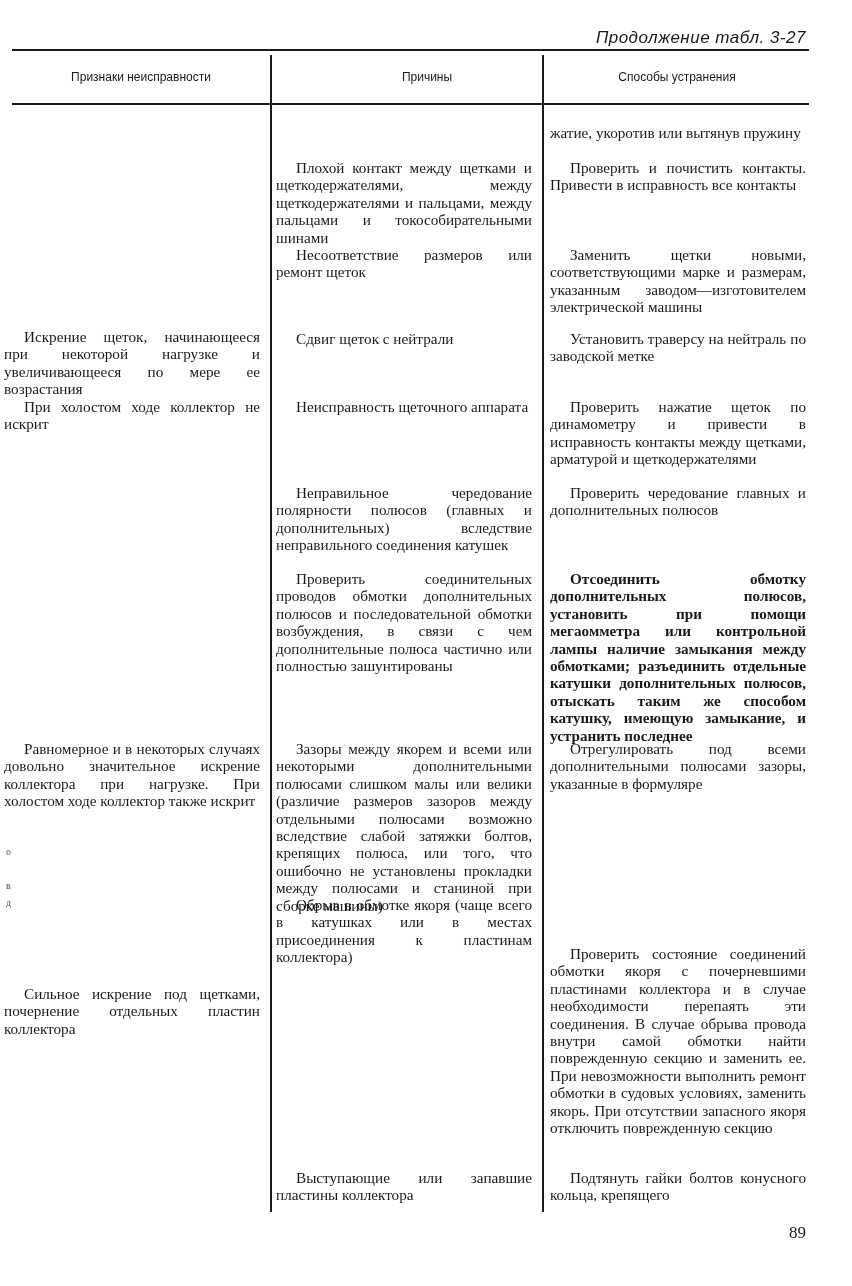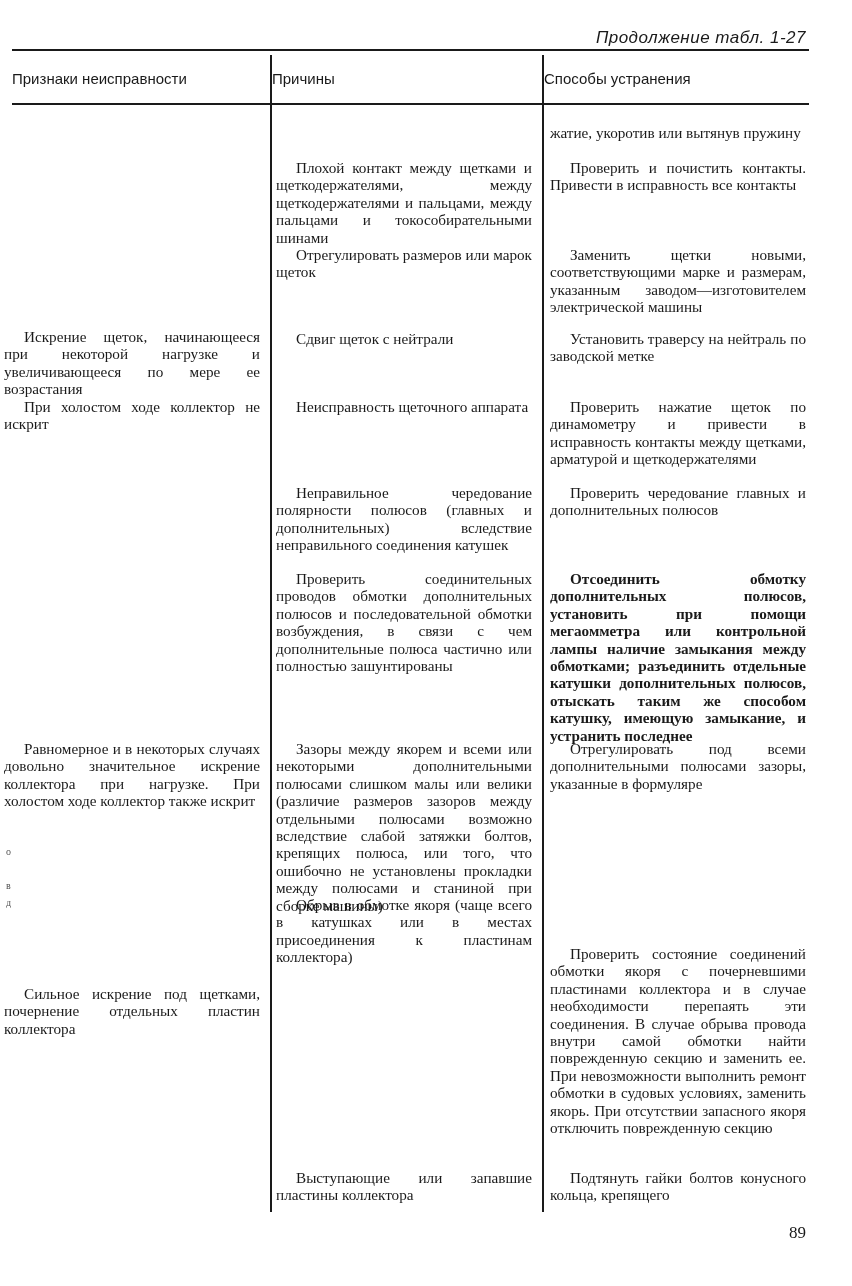"Продолжение табл. 1-27" div.caption { text: 1-27 -> 3-27 }
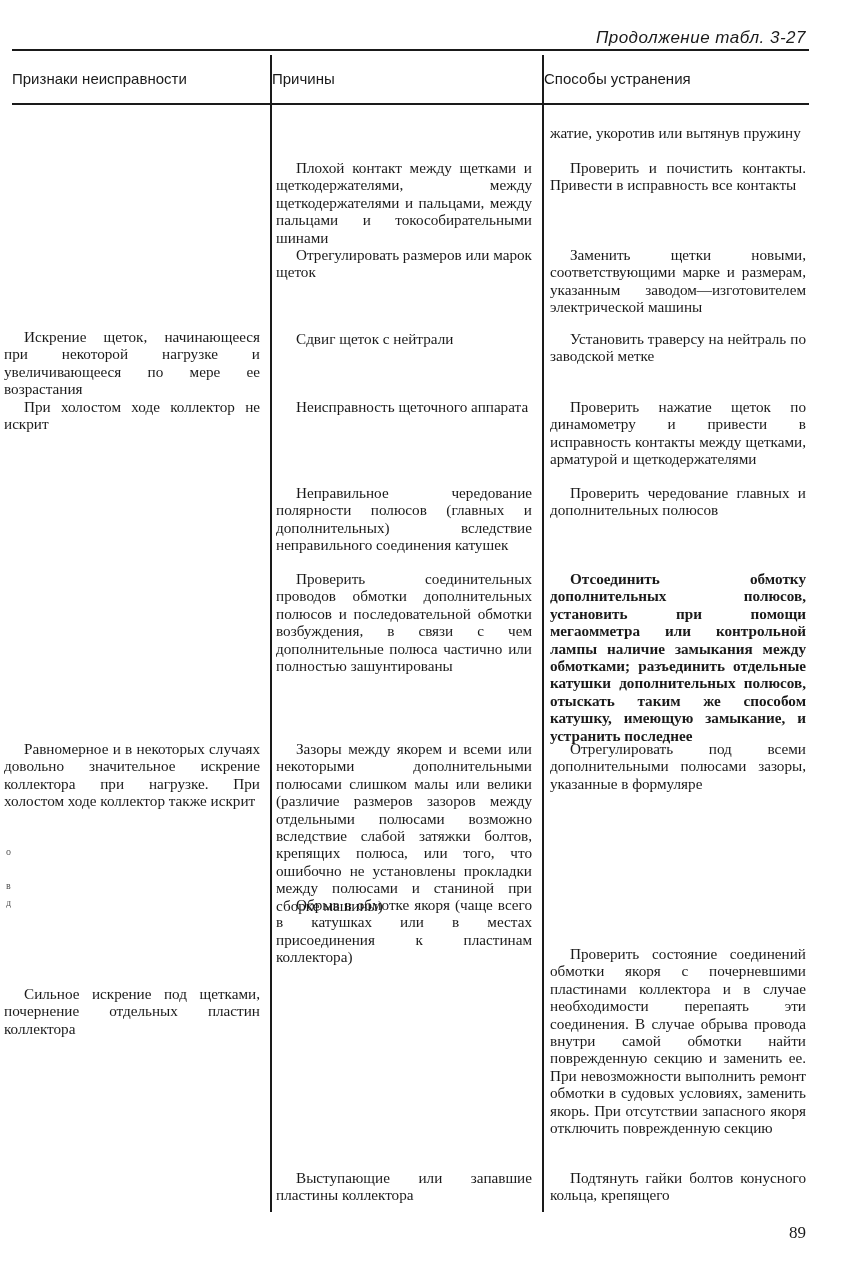"Признаки неисправности" .hdr { font-size: 15px -> 12px; text-align: none -> center }
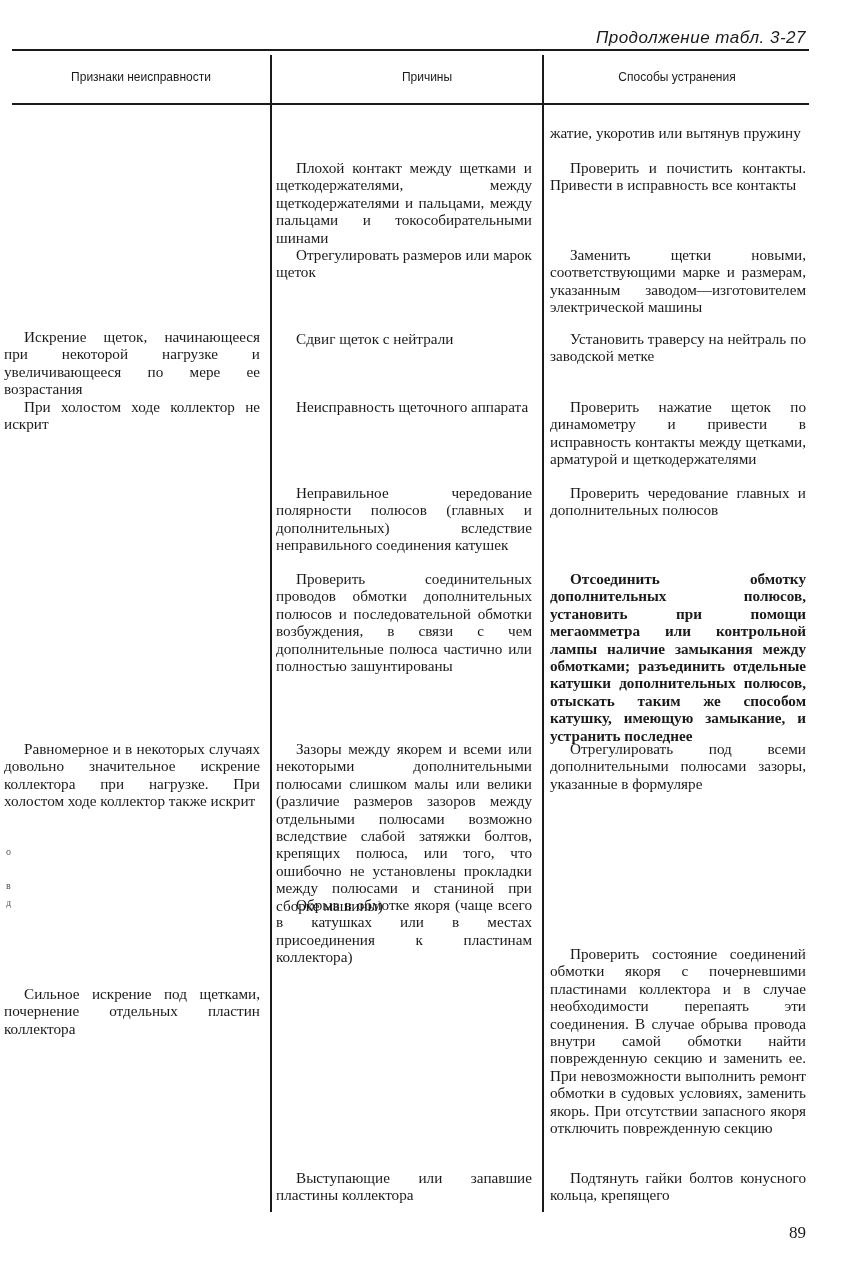"Отрегулировать размеров или марок щеток" span.p { text: Отрегулировать размеров или марок -> Несоответствие размеров или ремонт }
